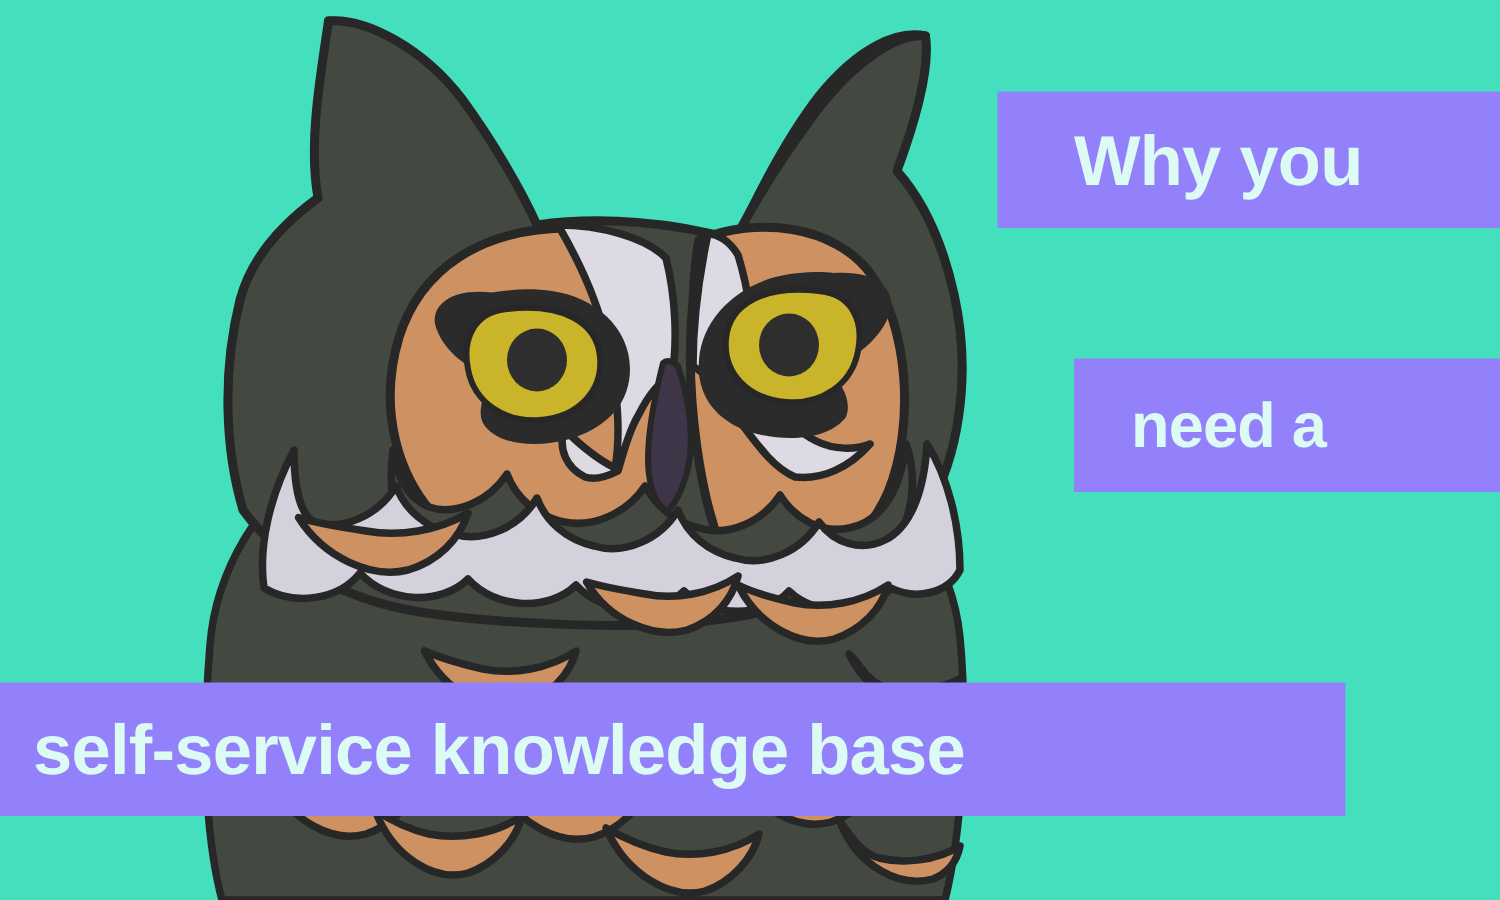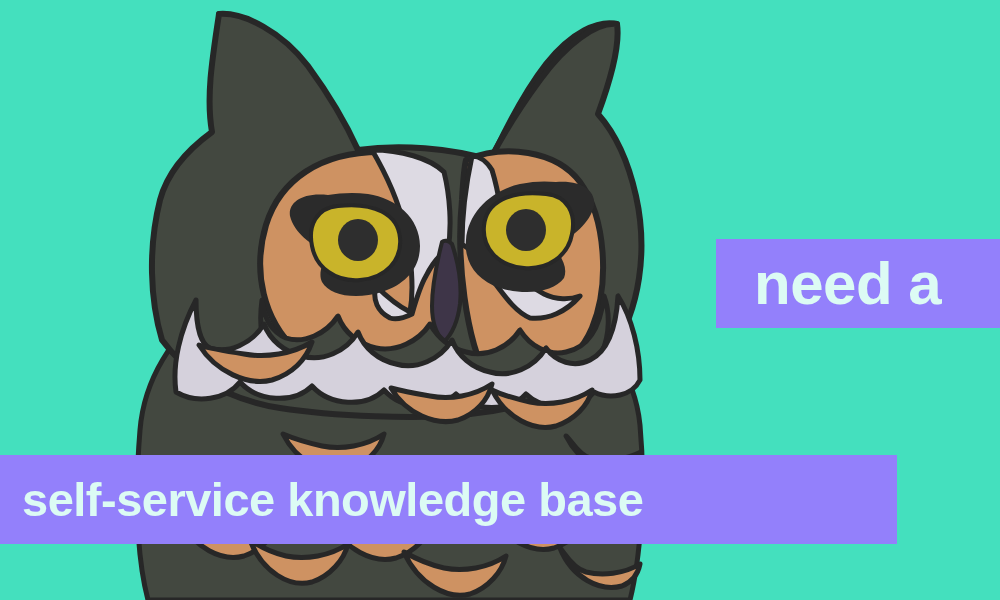"Why you" div.banner { html: none -> <div> <span>Why you</span> </div> }
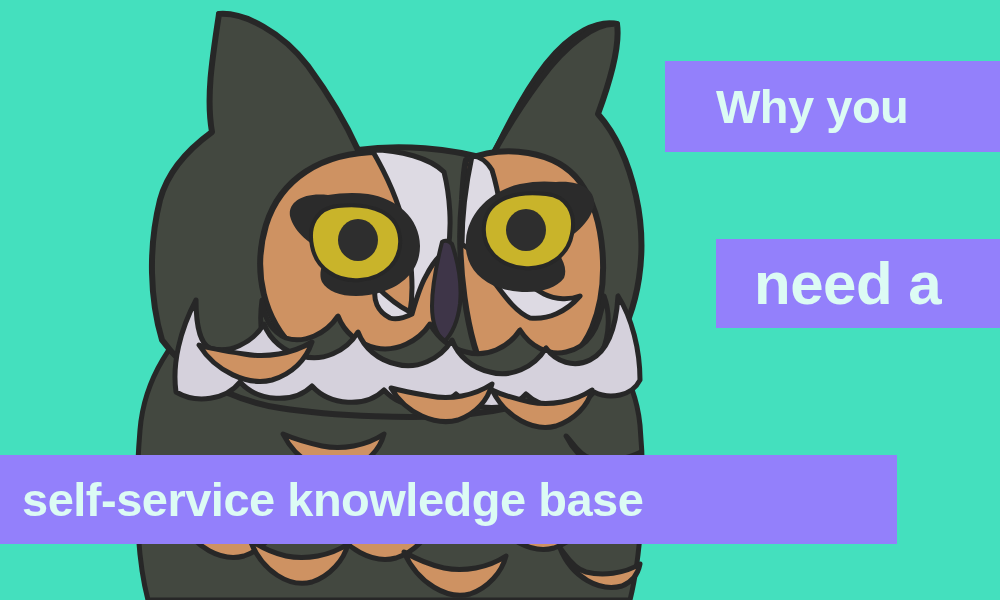"need a" #banner-2 .banner-text { font-size: 60px -> 42px }
